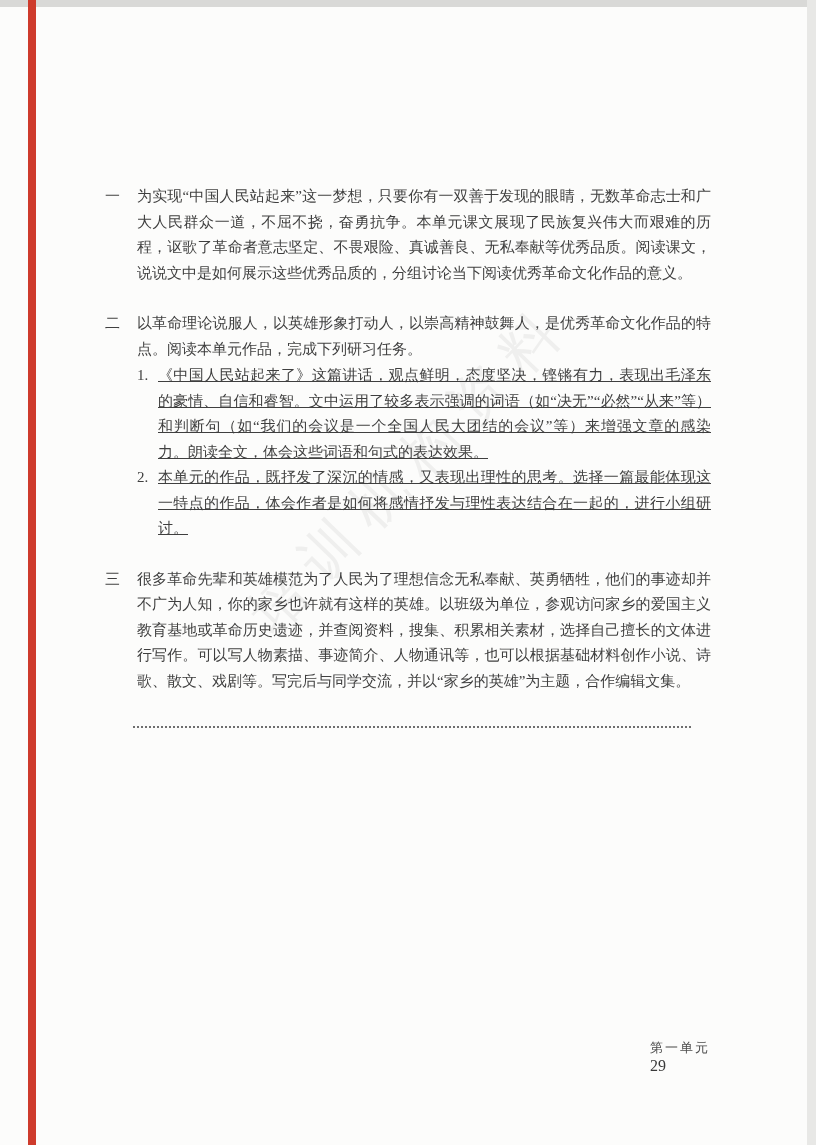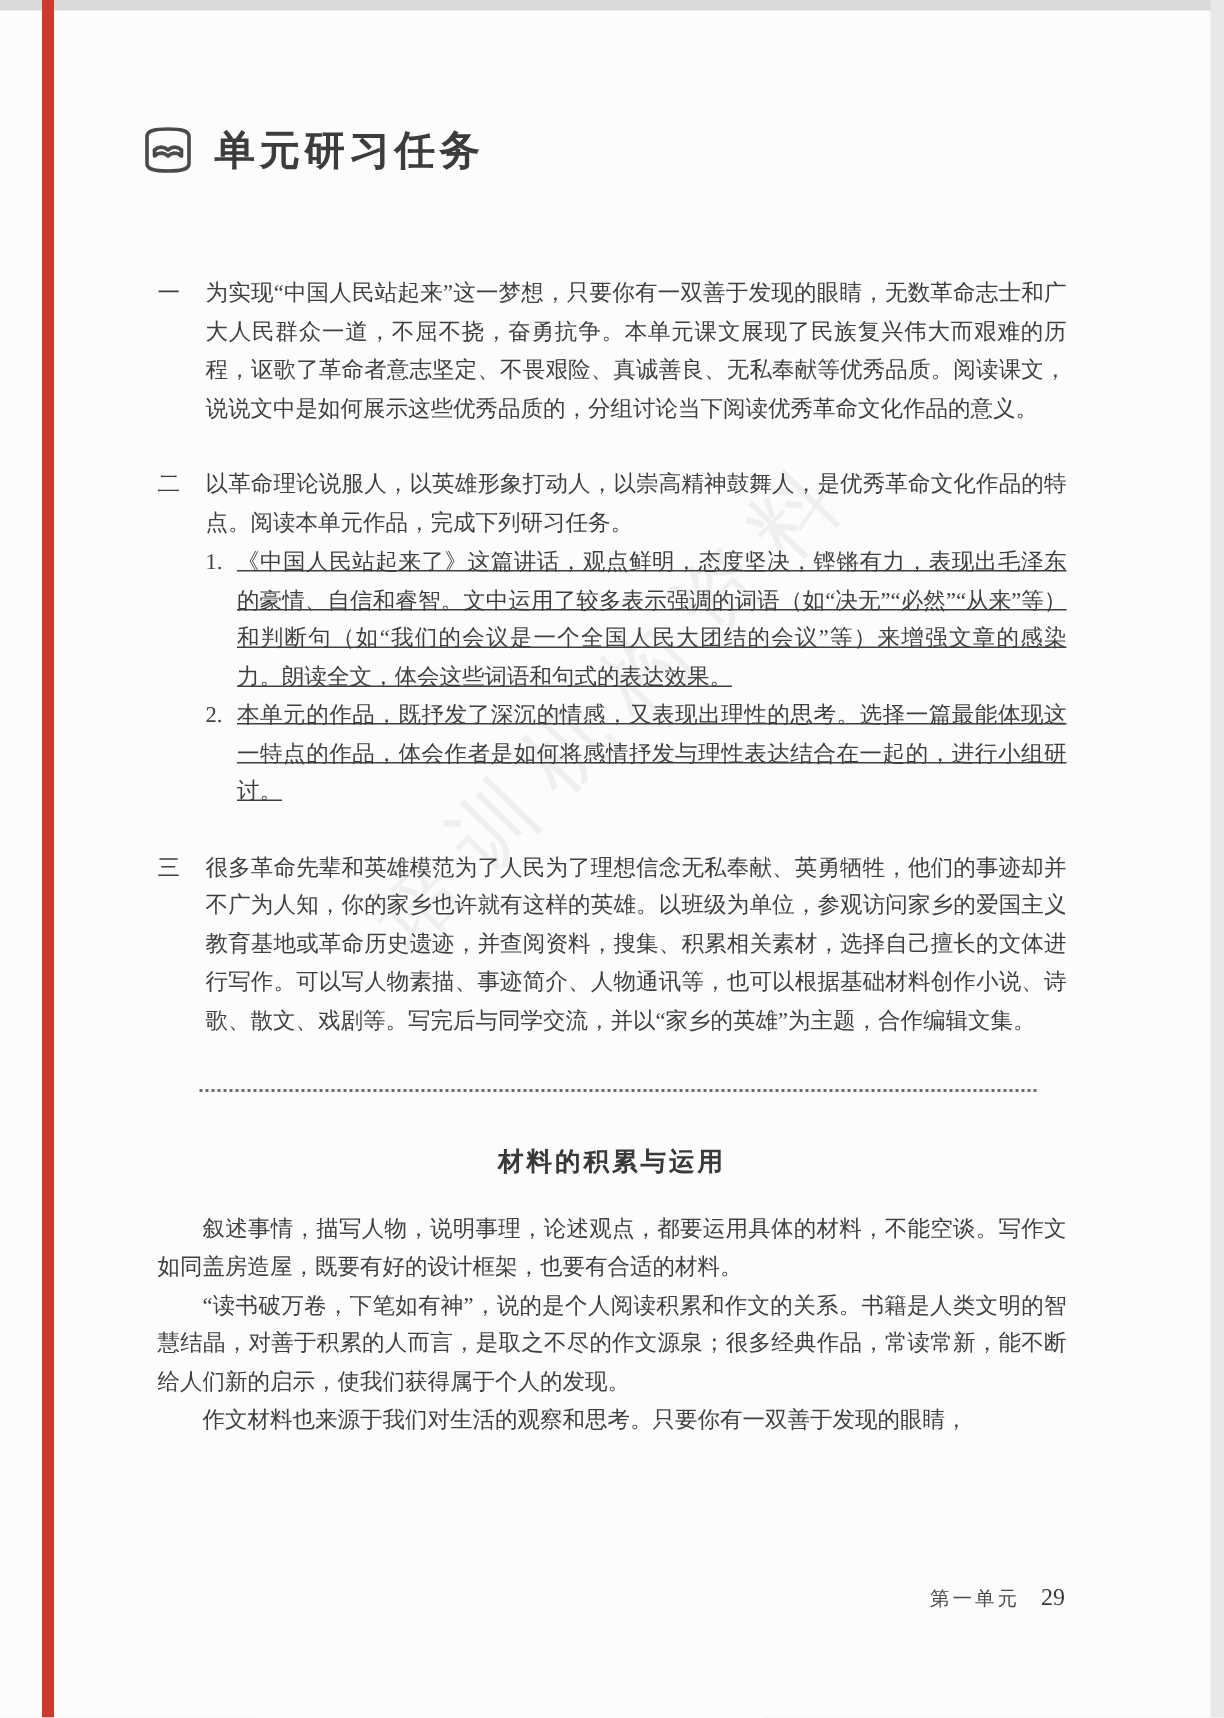"单元研习任务" div.header { html: <div> <span> <svg> <path></path> <path></path> <path></path> </svg> </span> <span>单元研习任务</span> </div> -> none }
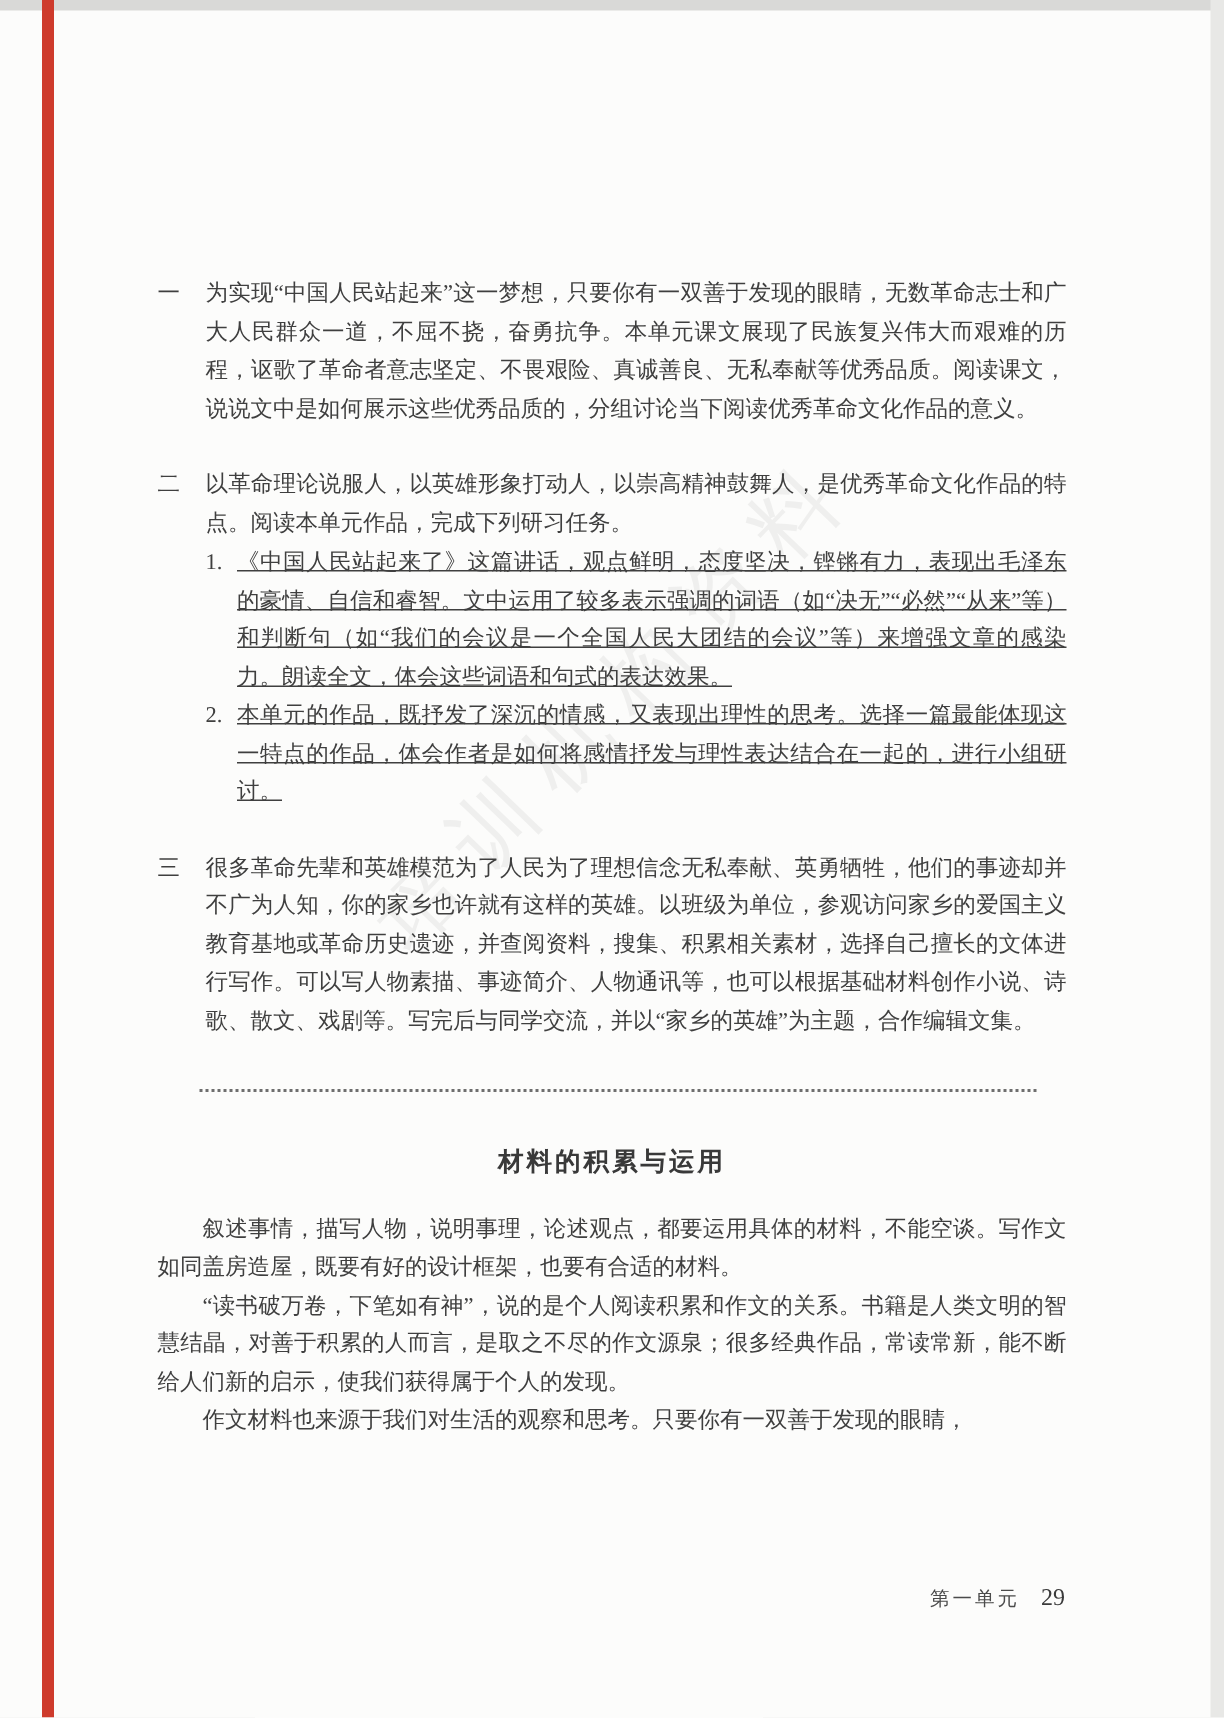"材料的积累与运用" div.article { html: <div> <div>材料的积累与运用</div> <p>叙述事情，描写人物，说明事理，论述观点，都要运用具体的材料，不能空谈。写作文如同盖房造屋，既要有好的设计框架，也要有合适的材料。</p> <p>“读书破万卷，下笔如有神”，说的是个人阅读积累和作文的关系。书籍是人类文明的智慧结晶，对善于积累的人而言，是取之不尽的作文源泉；很多经典作品，常读常新，能不断给人们新的启示，使我们获得属于个人的发现。</p> <p>作文材料也来源于我们对生活的观察和思考。只要你有一双善于发现的眼睛，</p> </div> -> none }
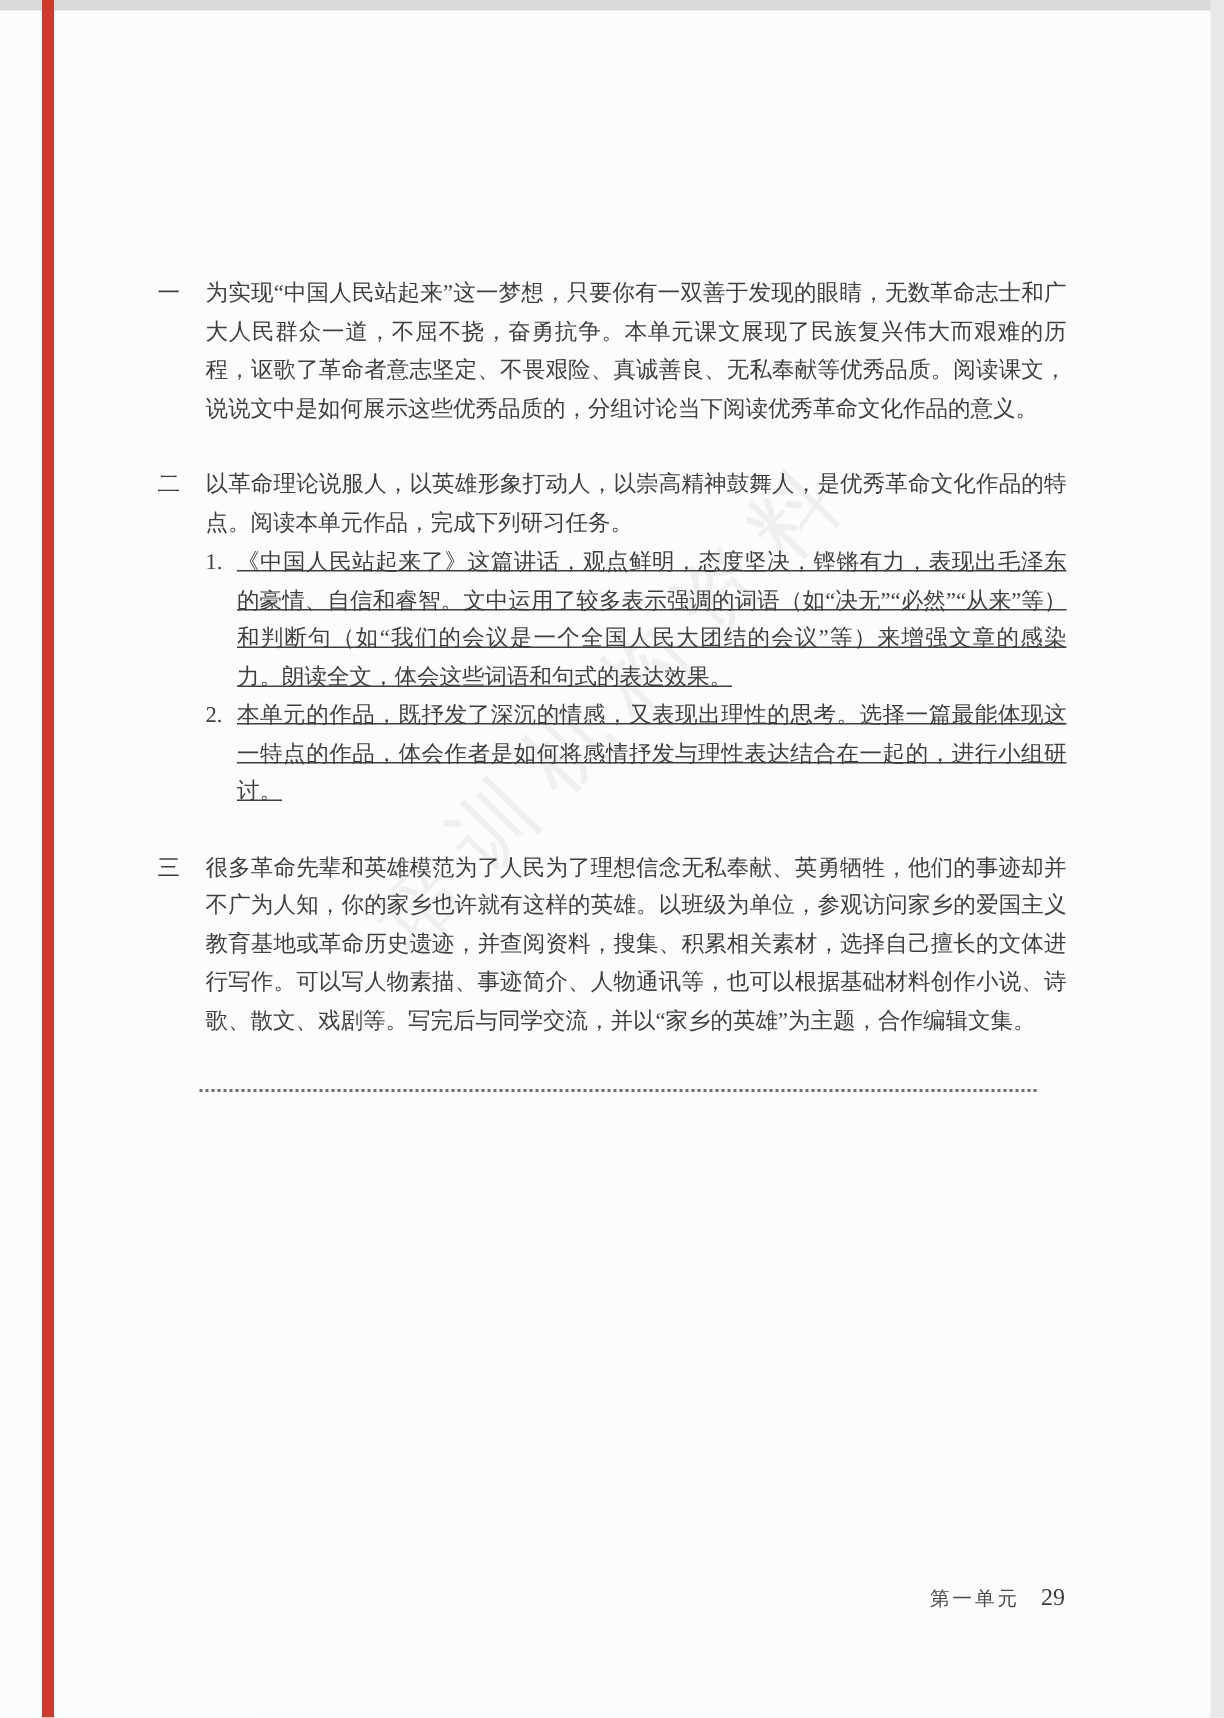"第一单元" .footer { flex-direction: none -> column; gap: 14px -> none }
